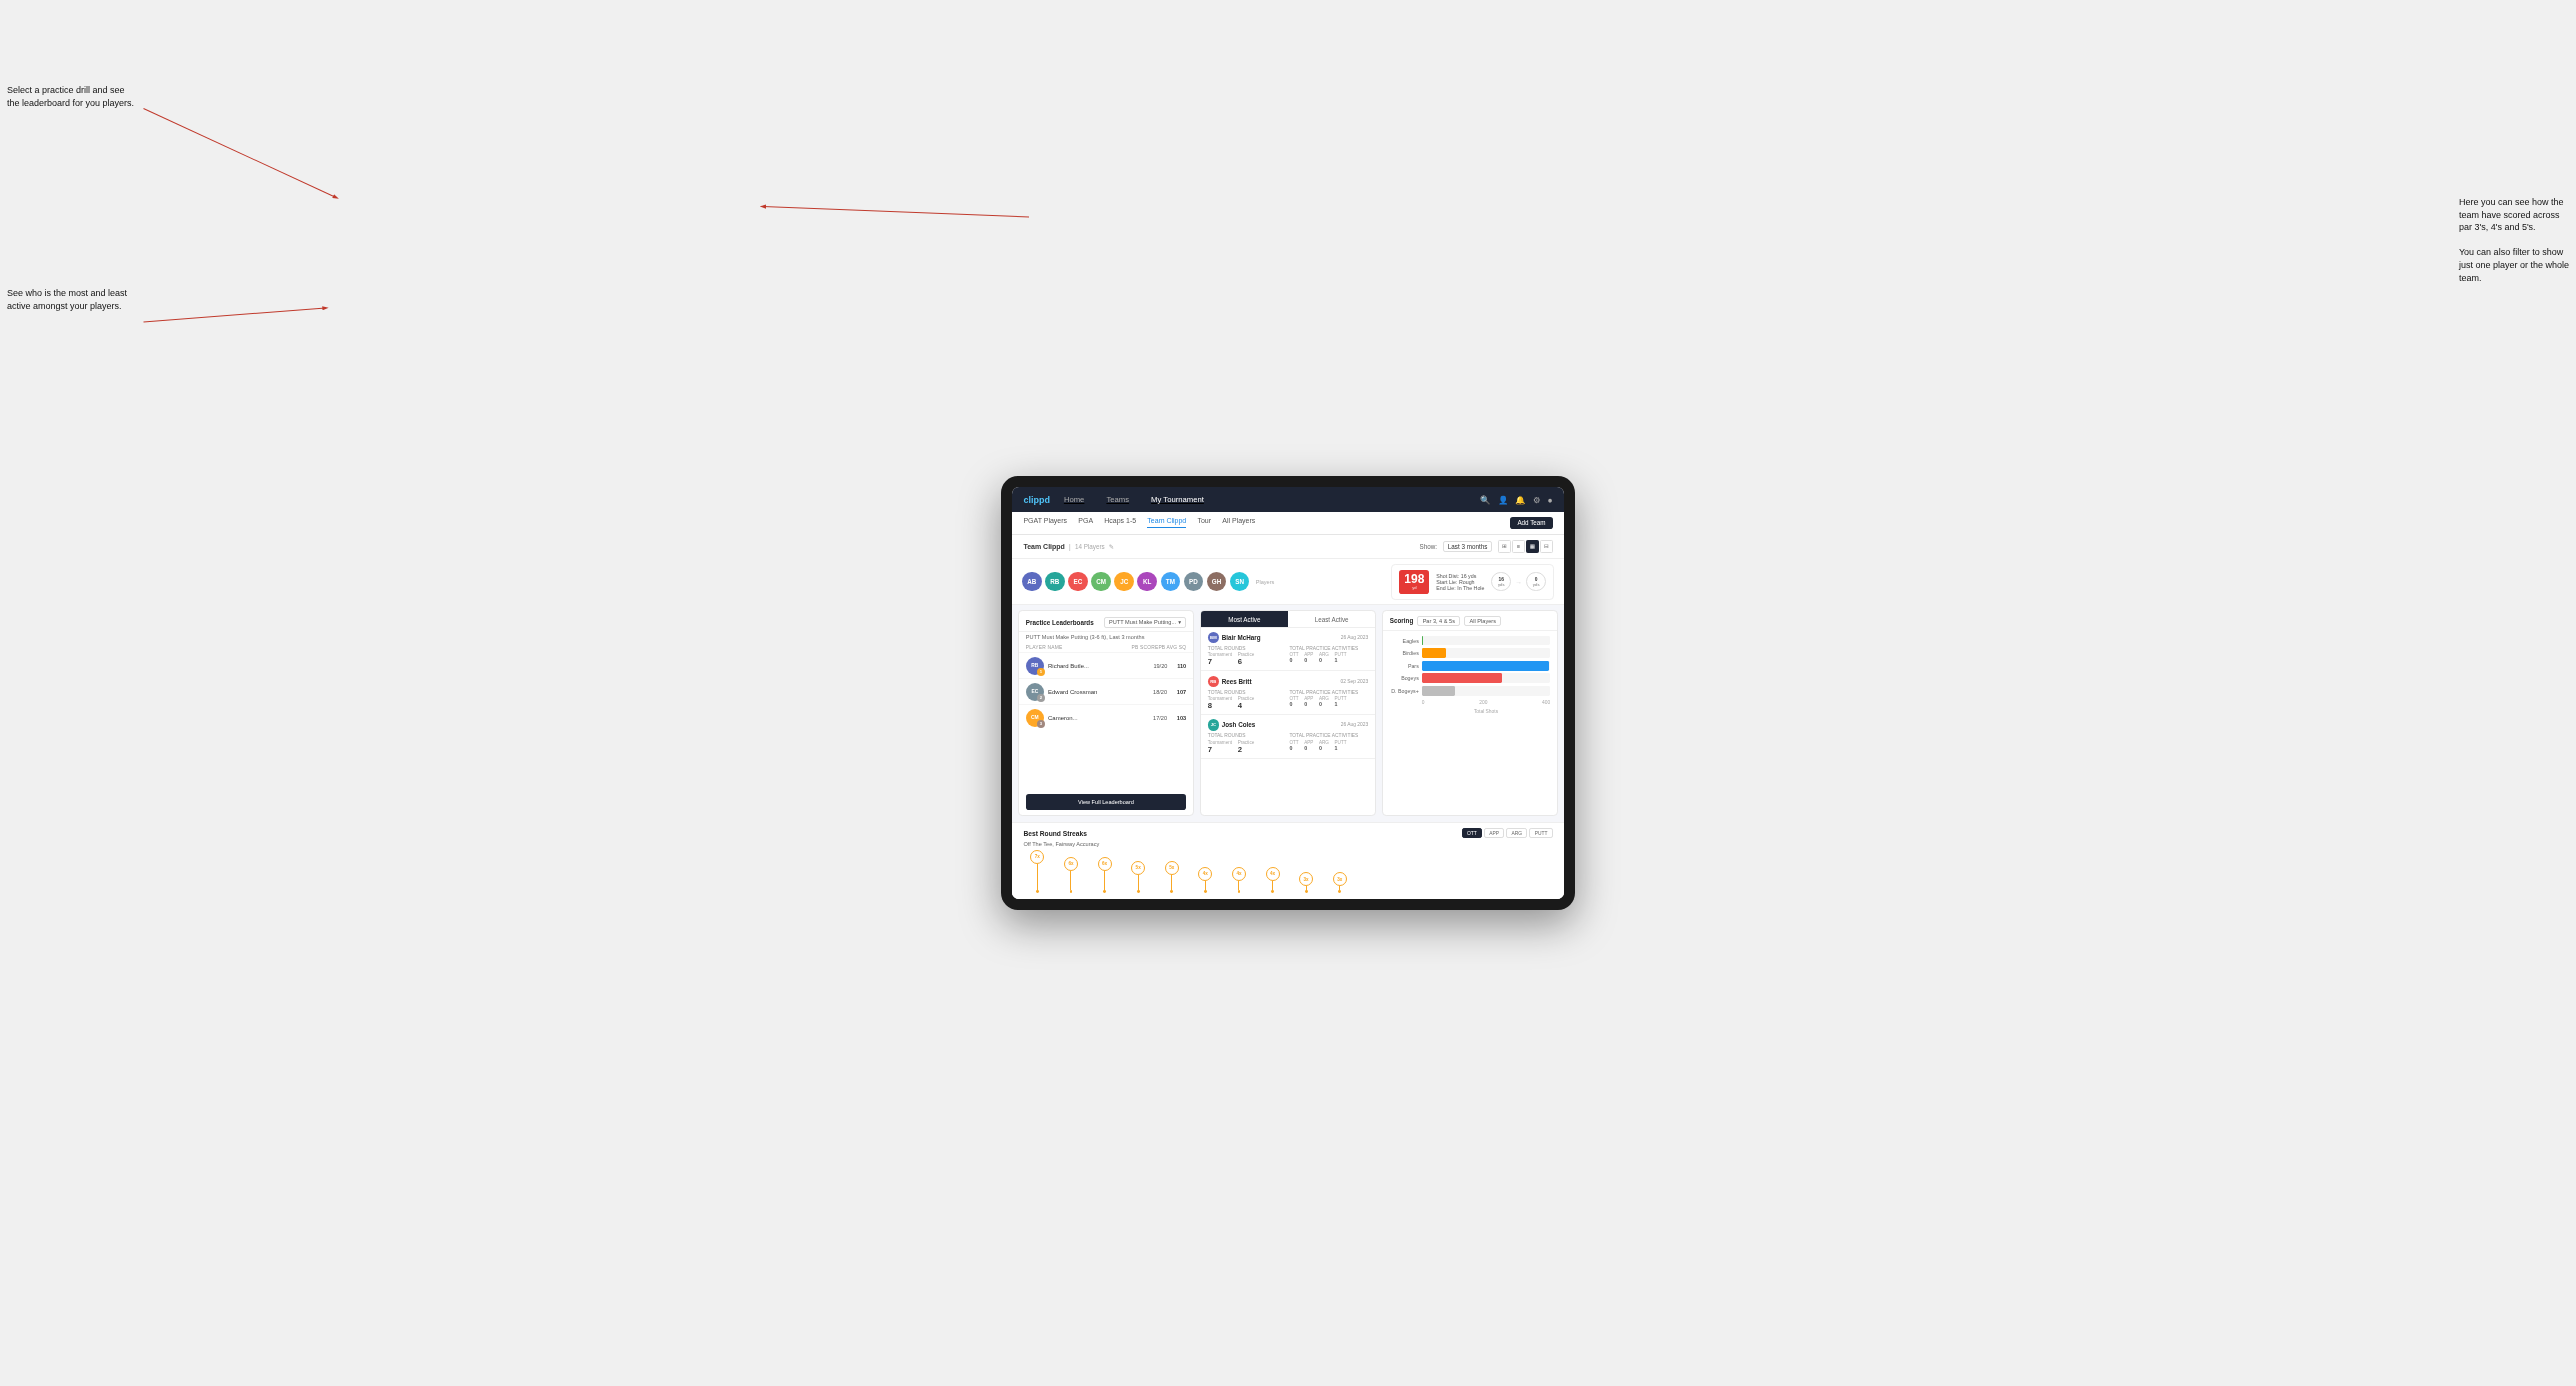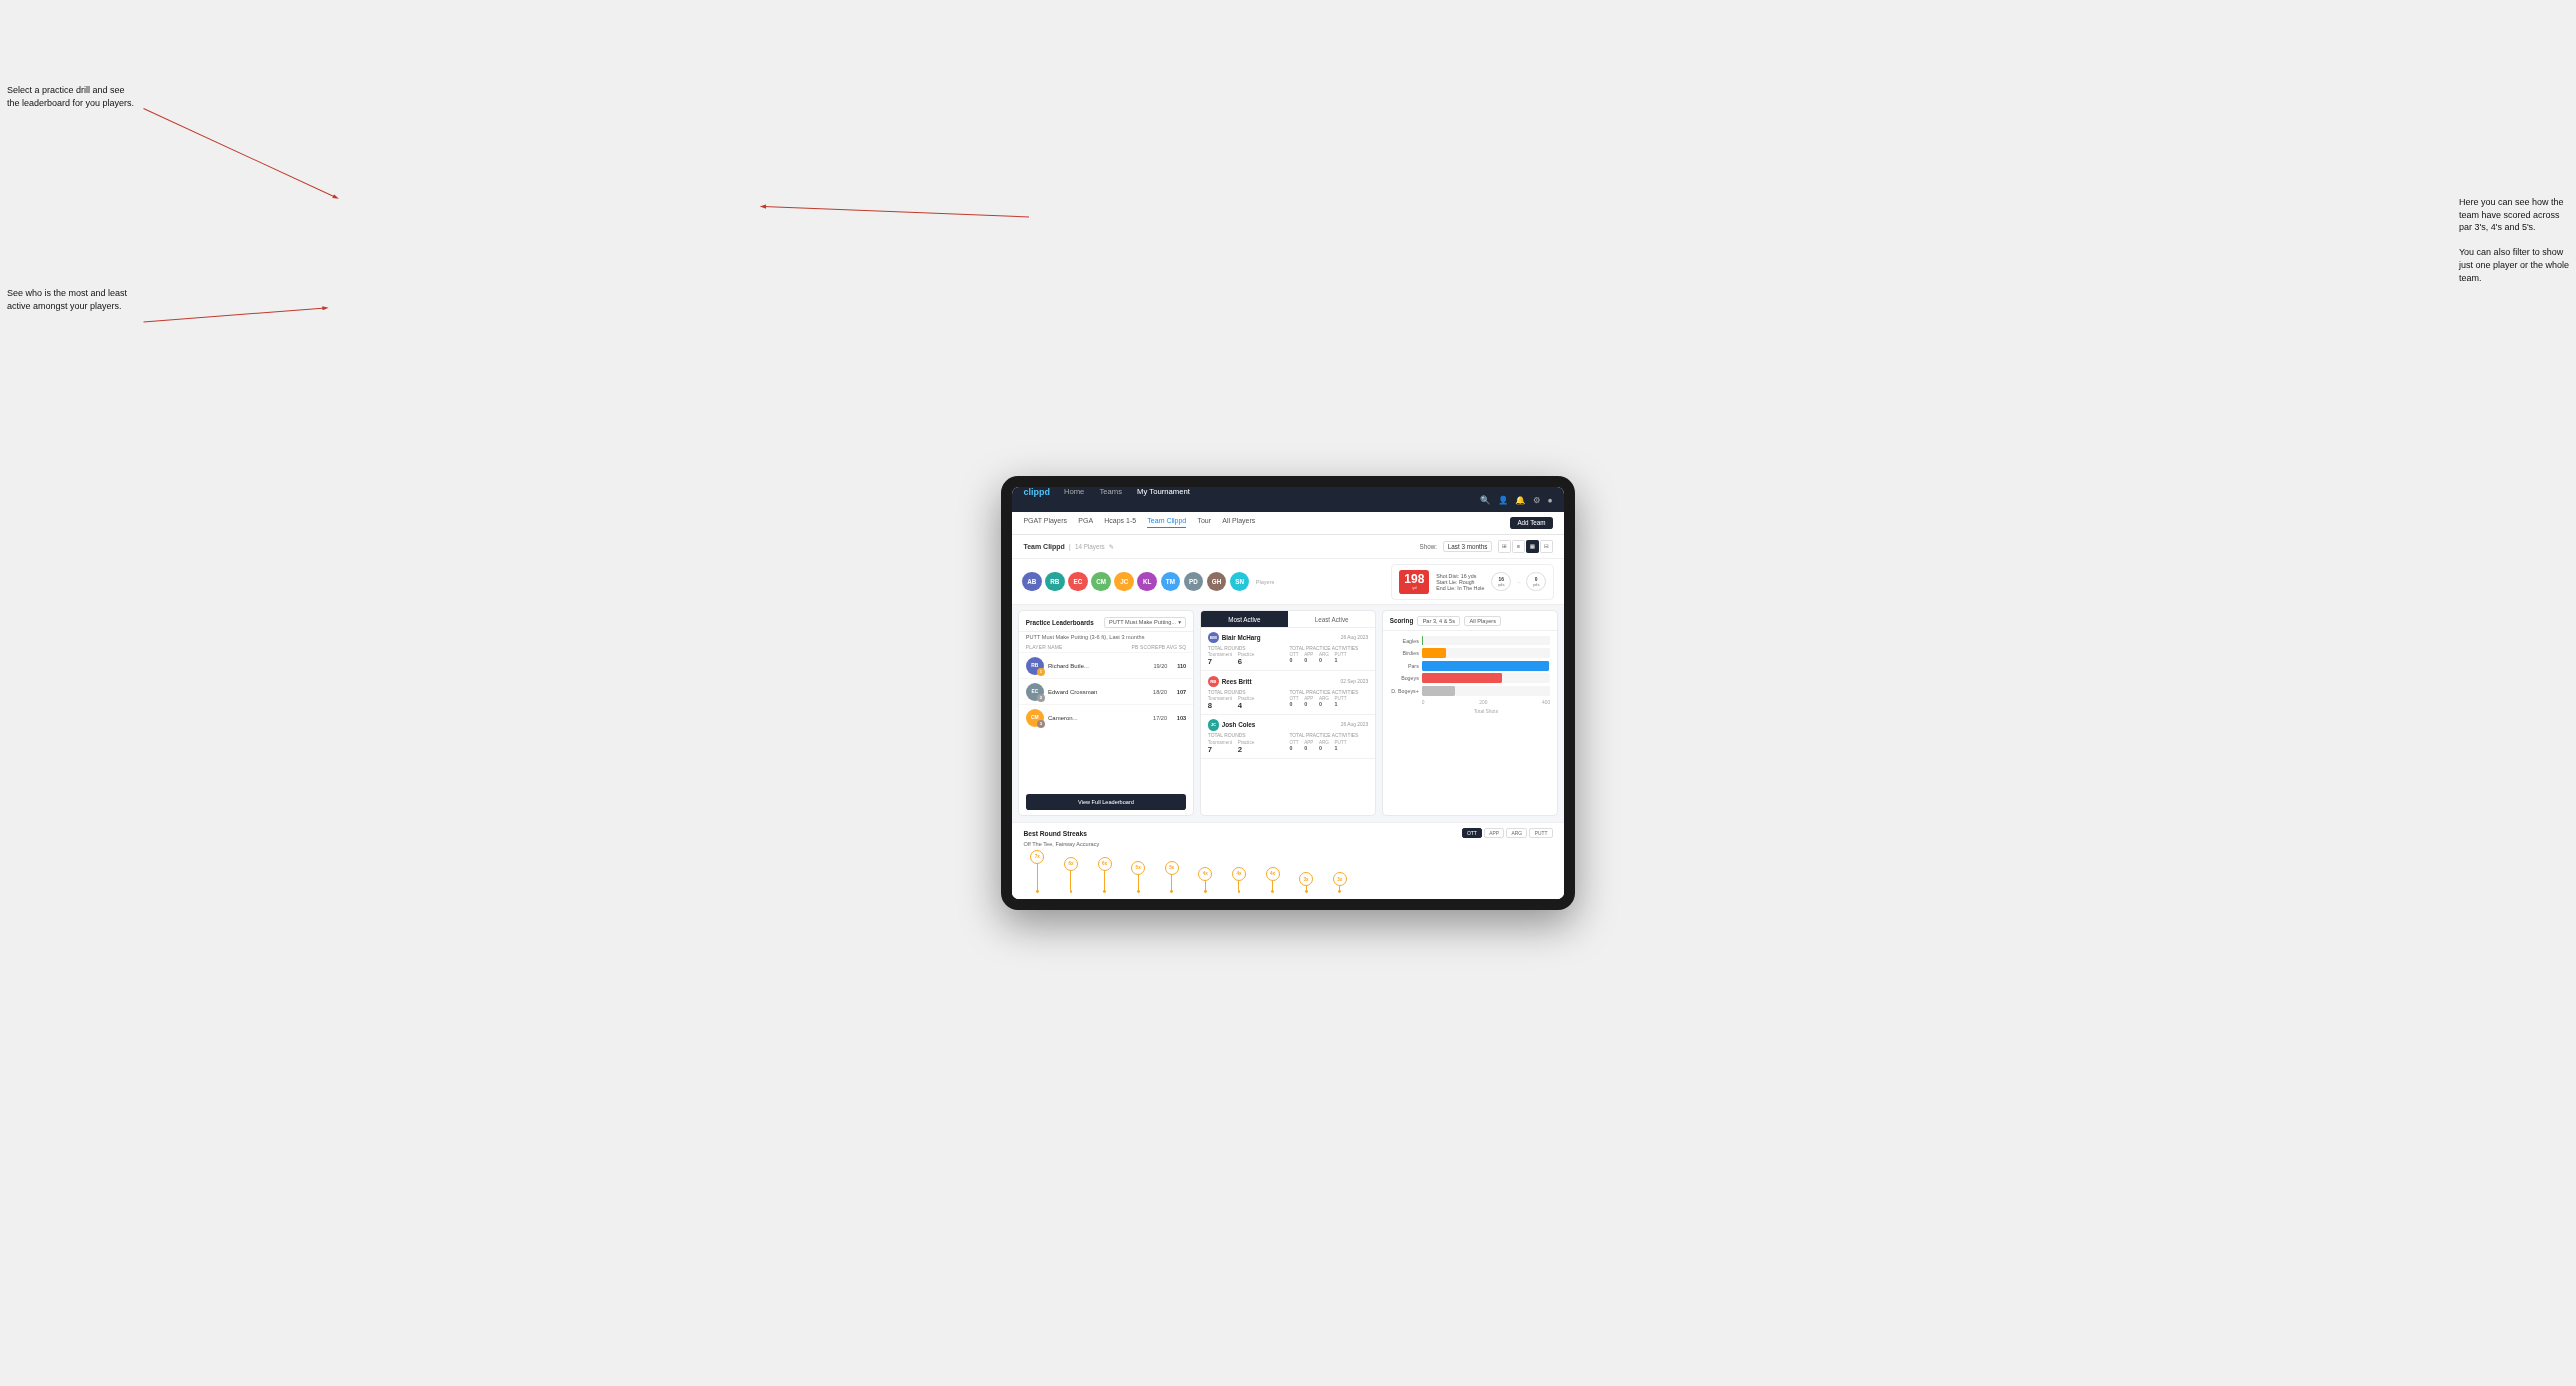"clippd" .navbar { align-items: none -> center }
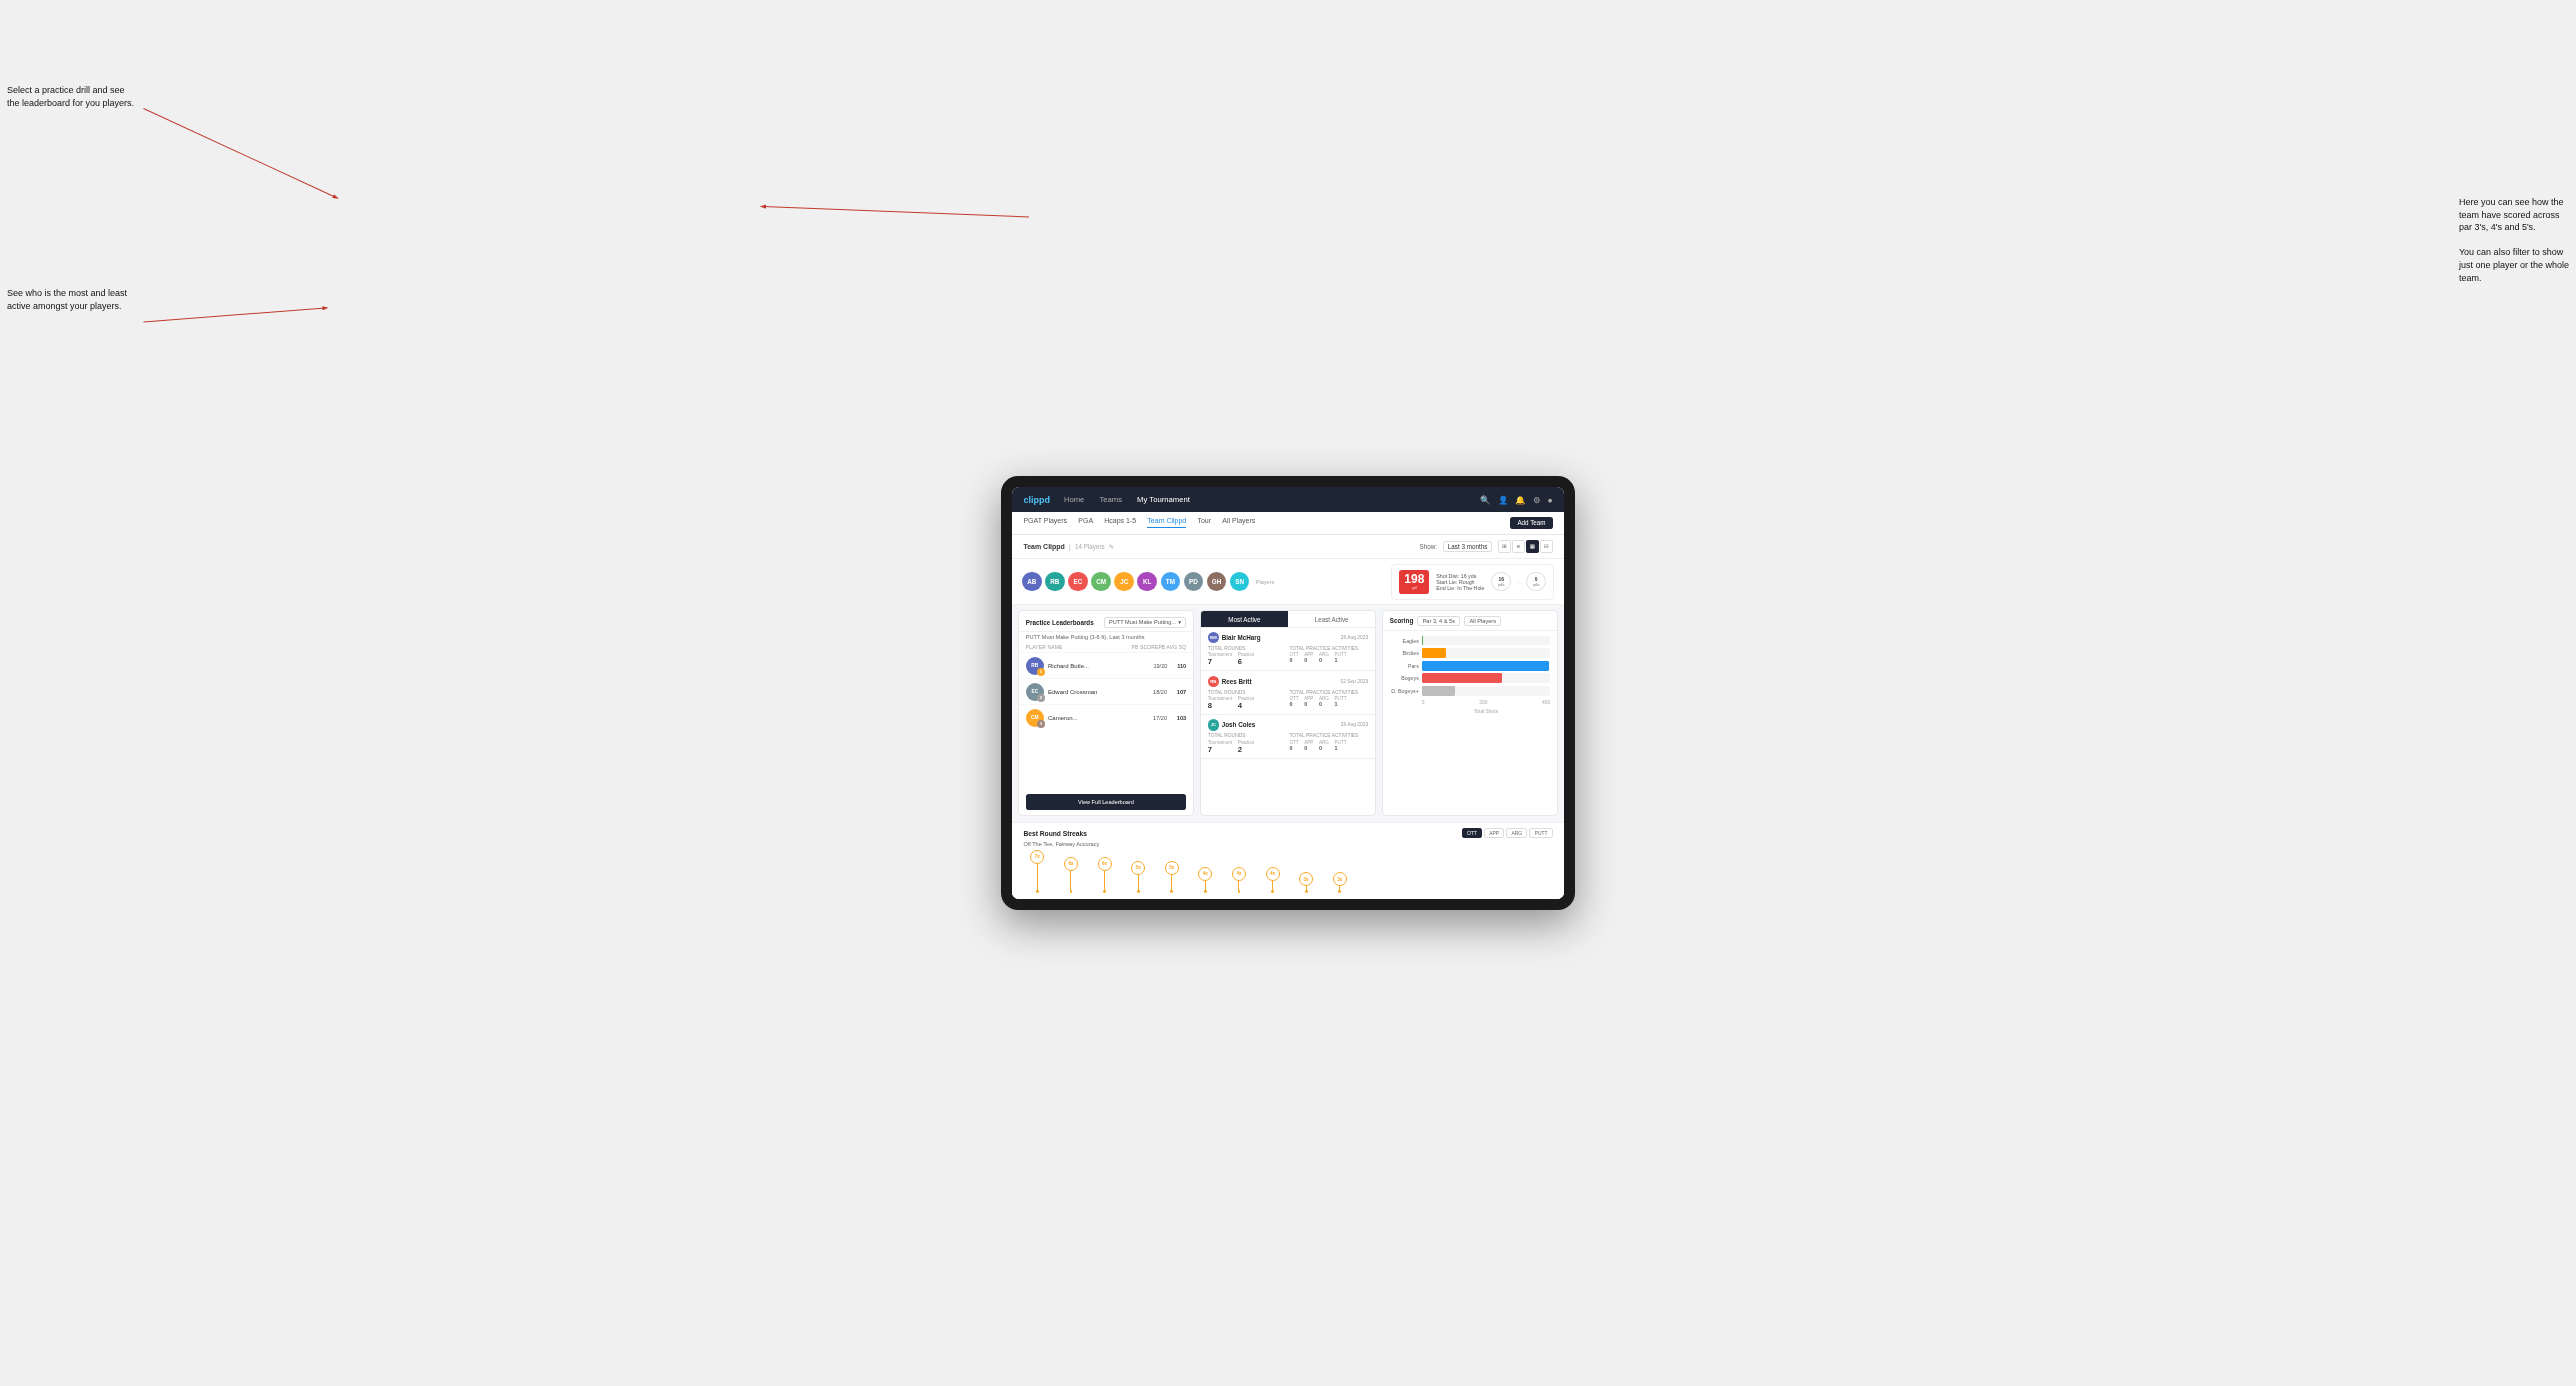"Home" .navbar-links { gap: 15px -> 22px; text-decoration: none -> underline }
